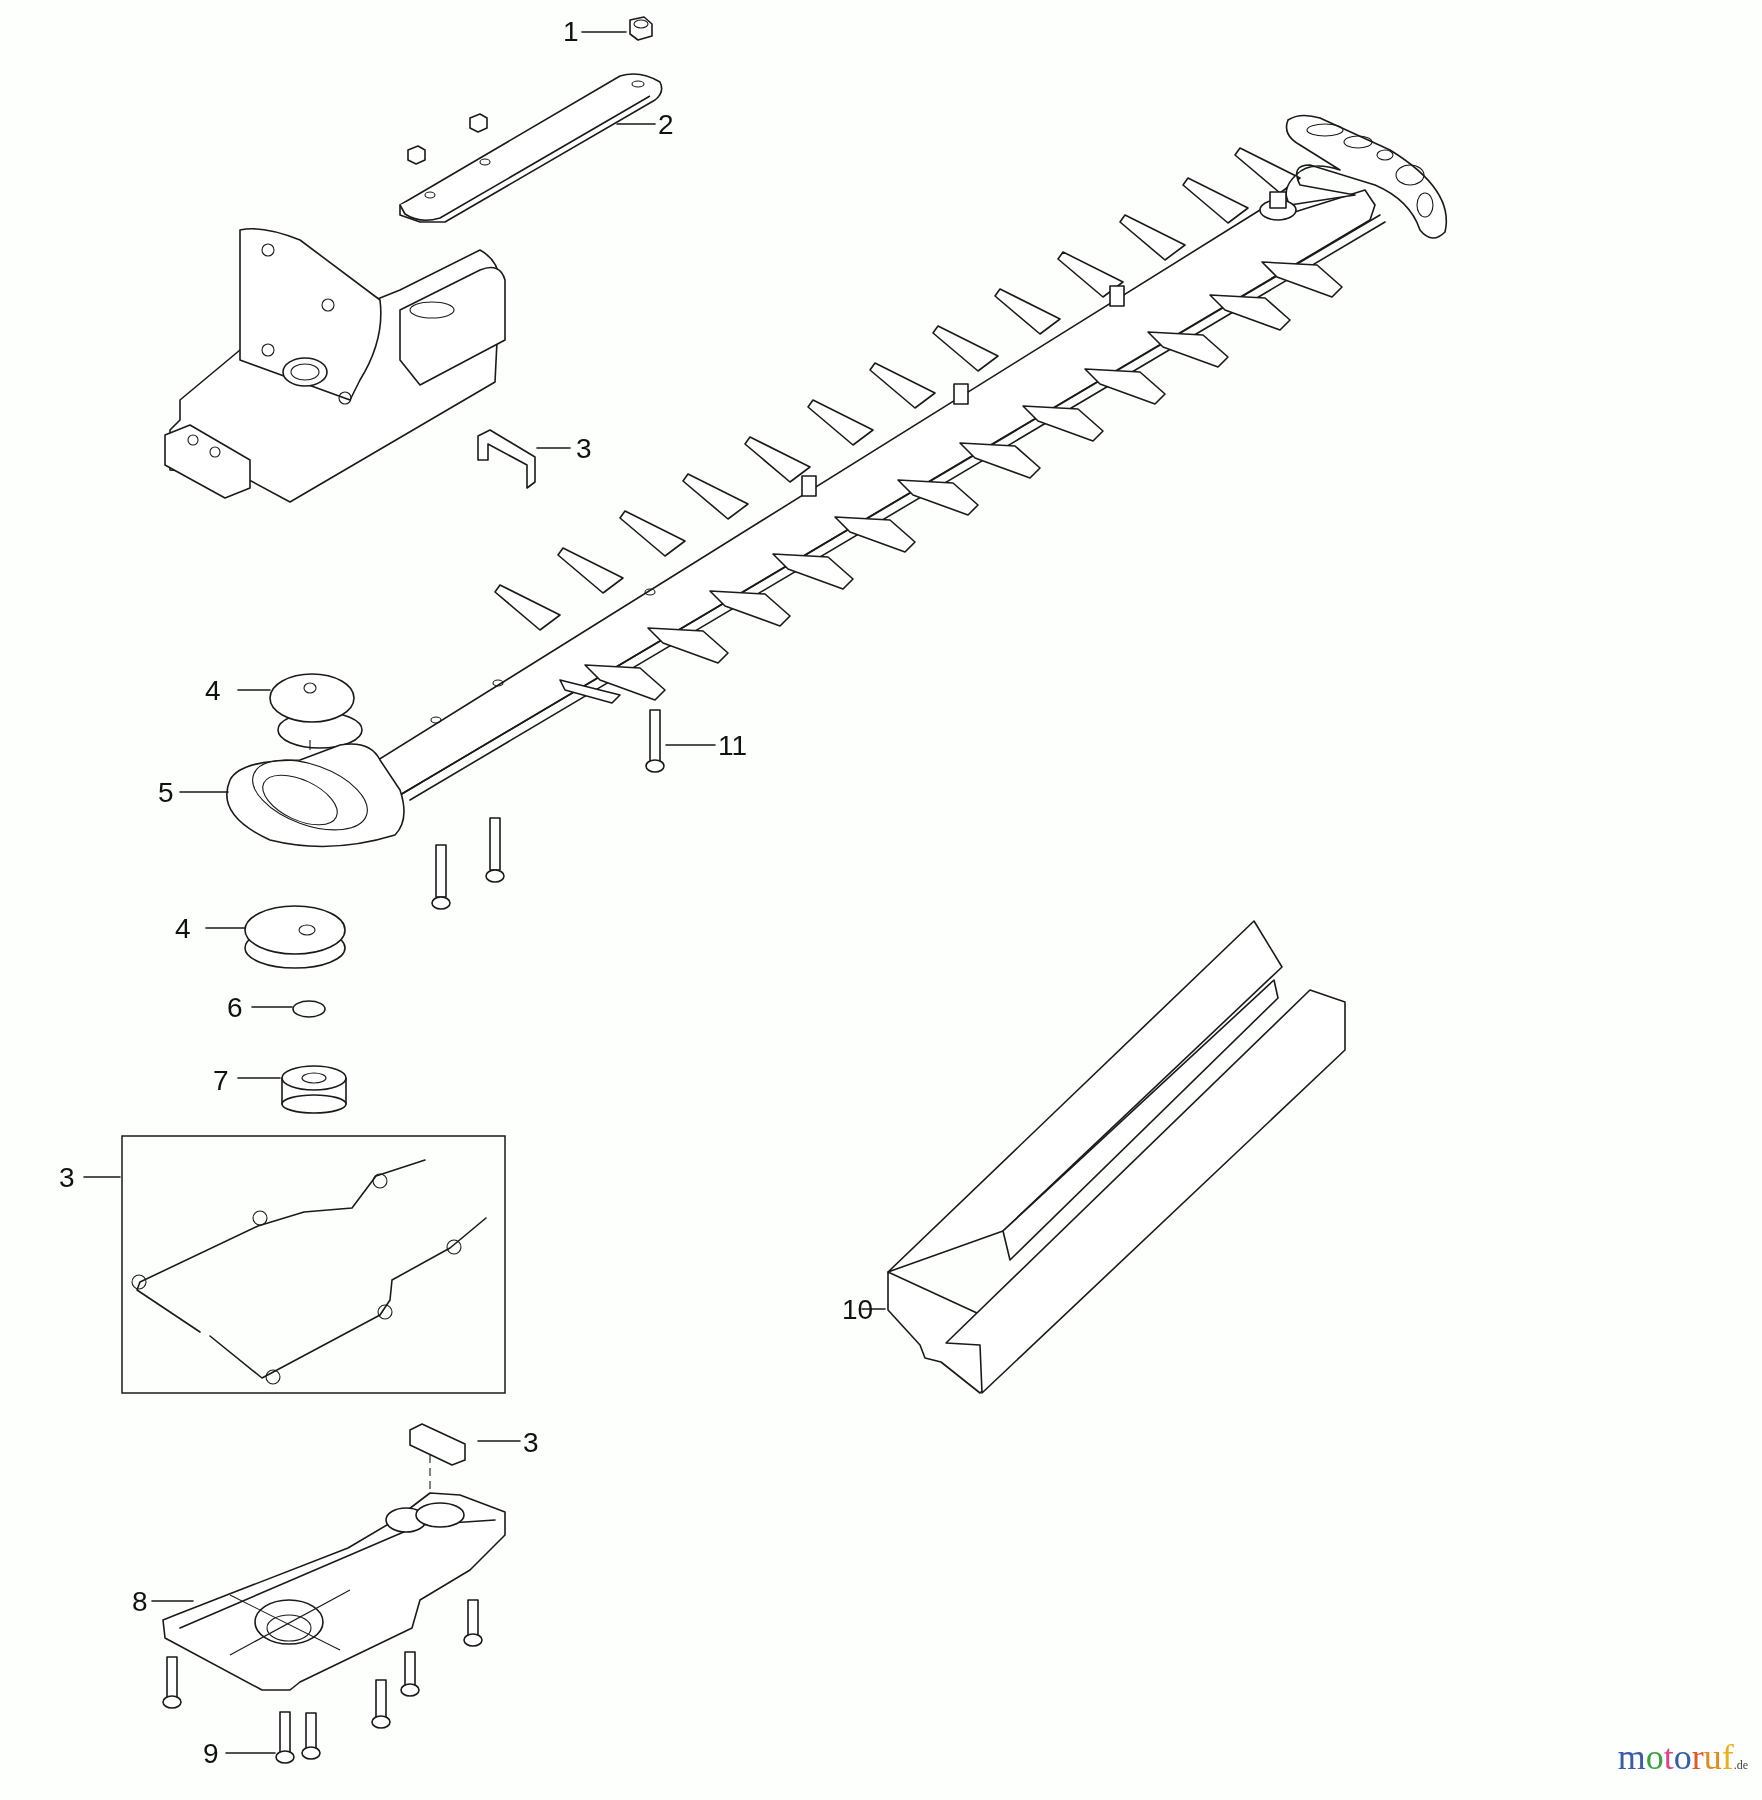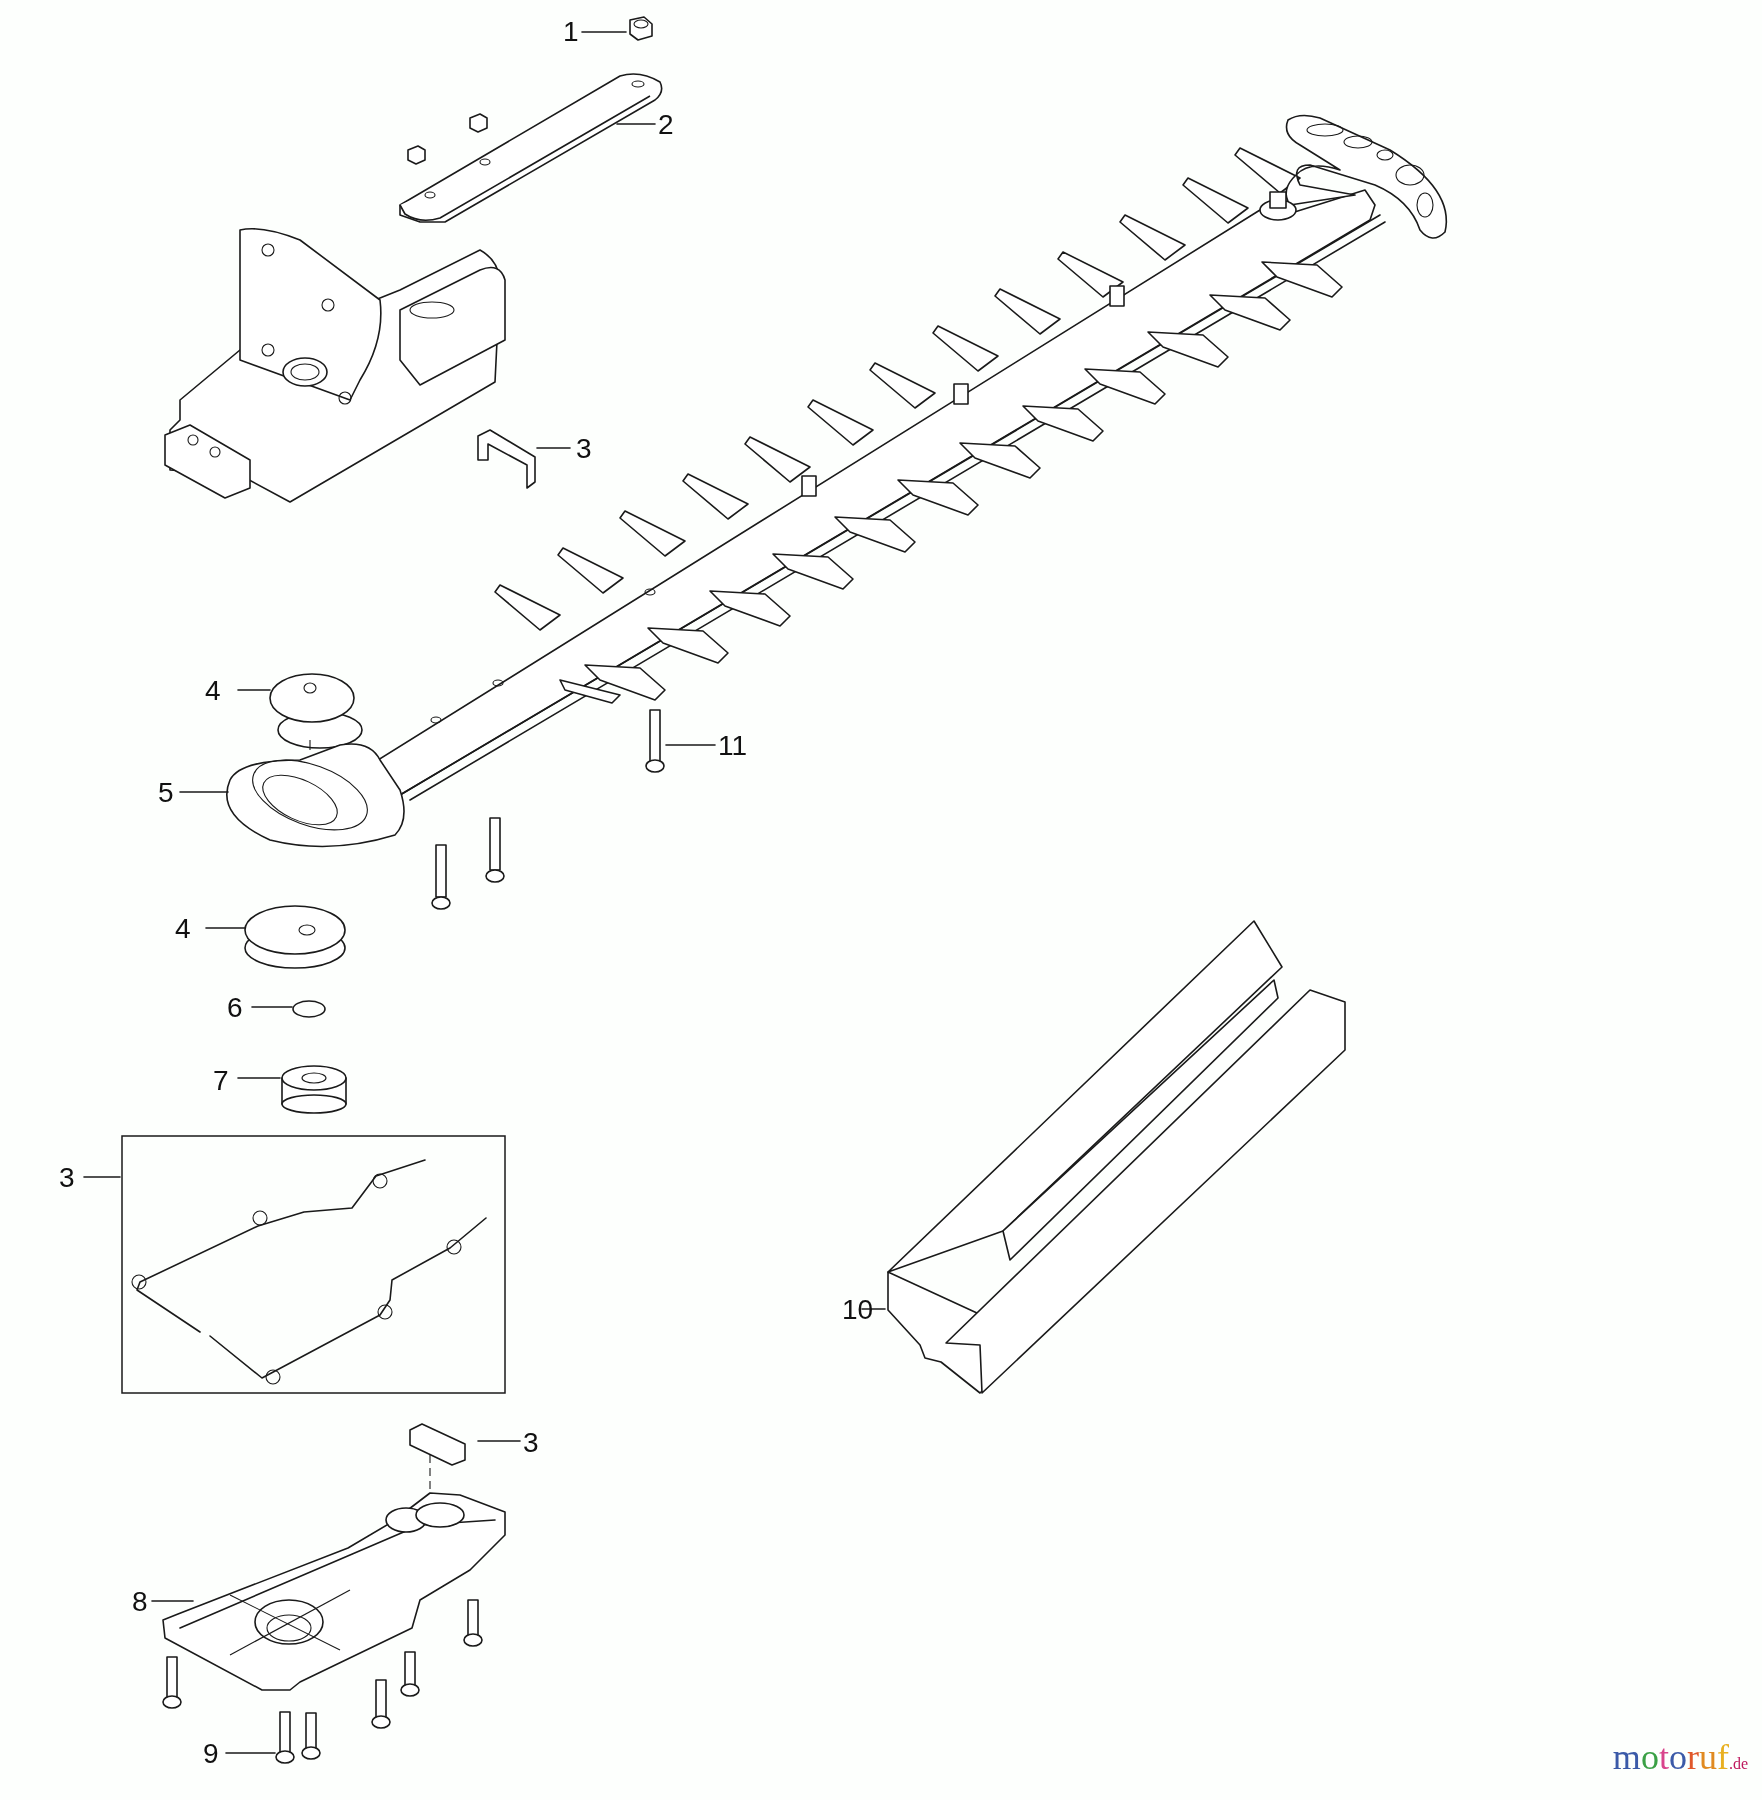".de" .wm .de { color: #be185d -> #404040; font-size: 16px -> 12px }
